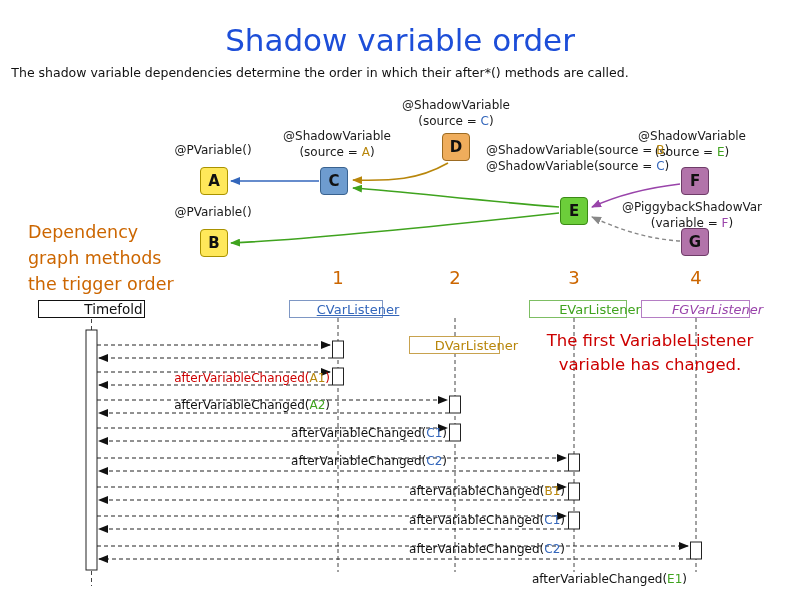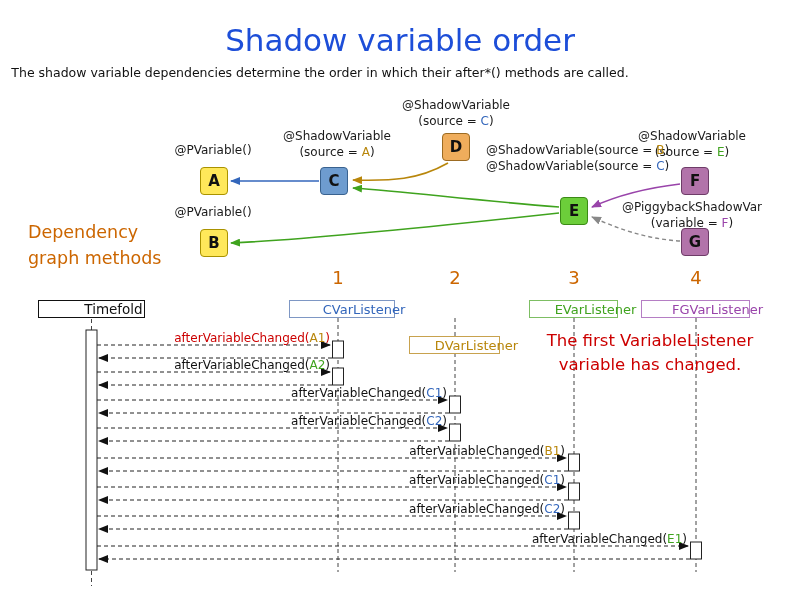"the trigger order" div { html: none -> <div>the trigger order</div> }
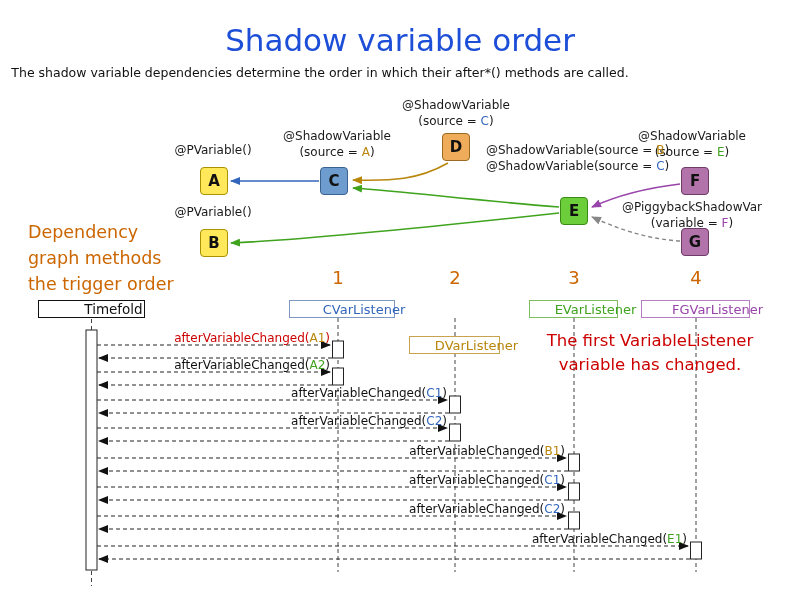"CVarListener" #head-c { text-decoration: none -> underline; width: 106px -> 94px }
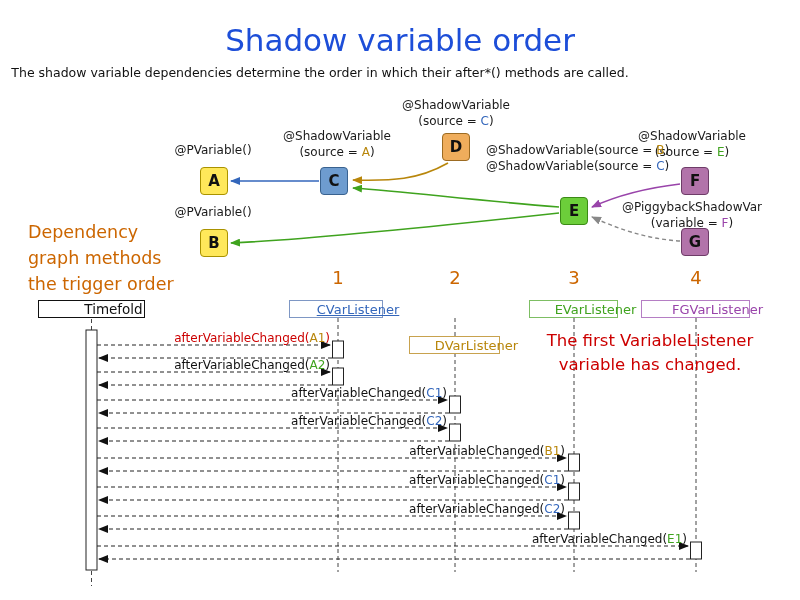"EVarListener" #head-e { width: 89px -> 98px }
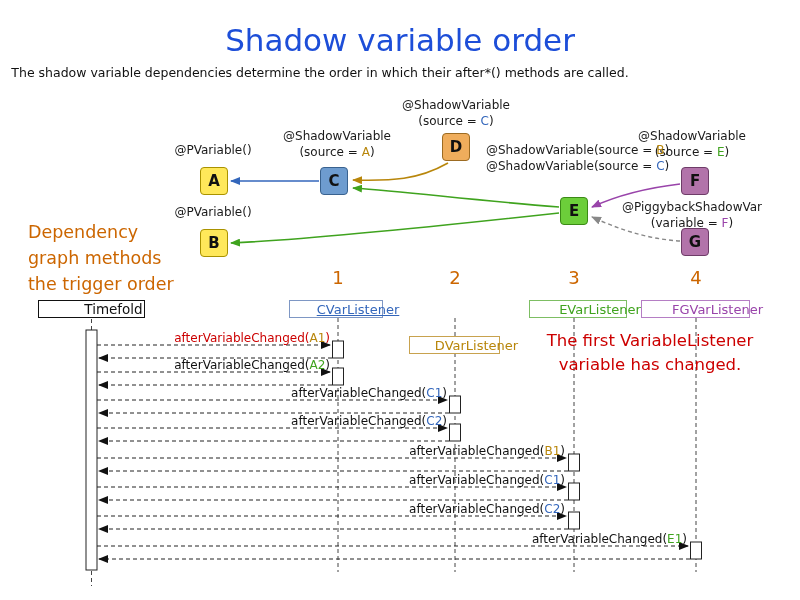"FGVarListener" #head-fg { font-style: none -> italic }
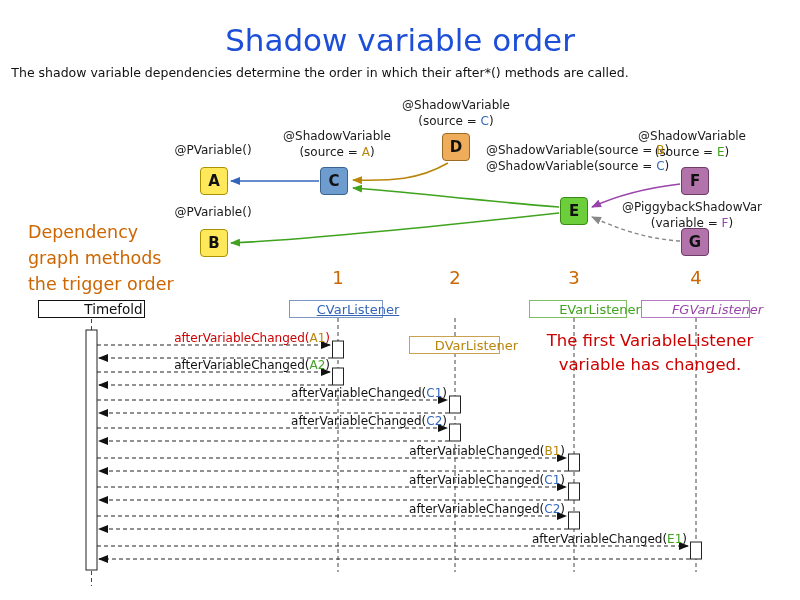"afterVariableChanged(A1)" .msg { margin-top: none -> 40px }
